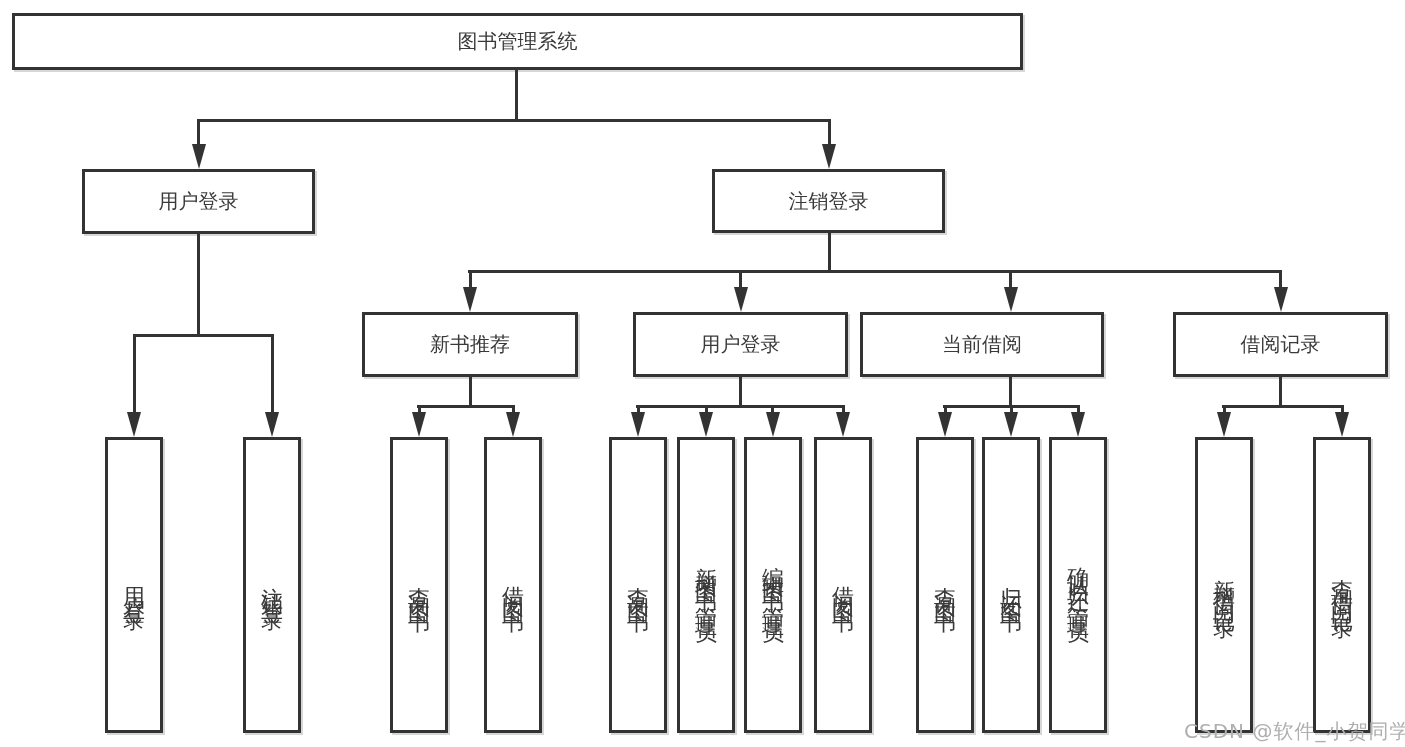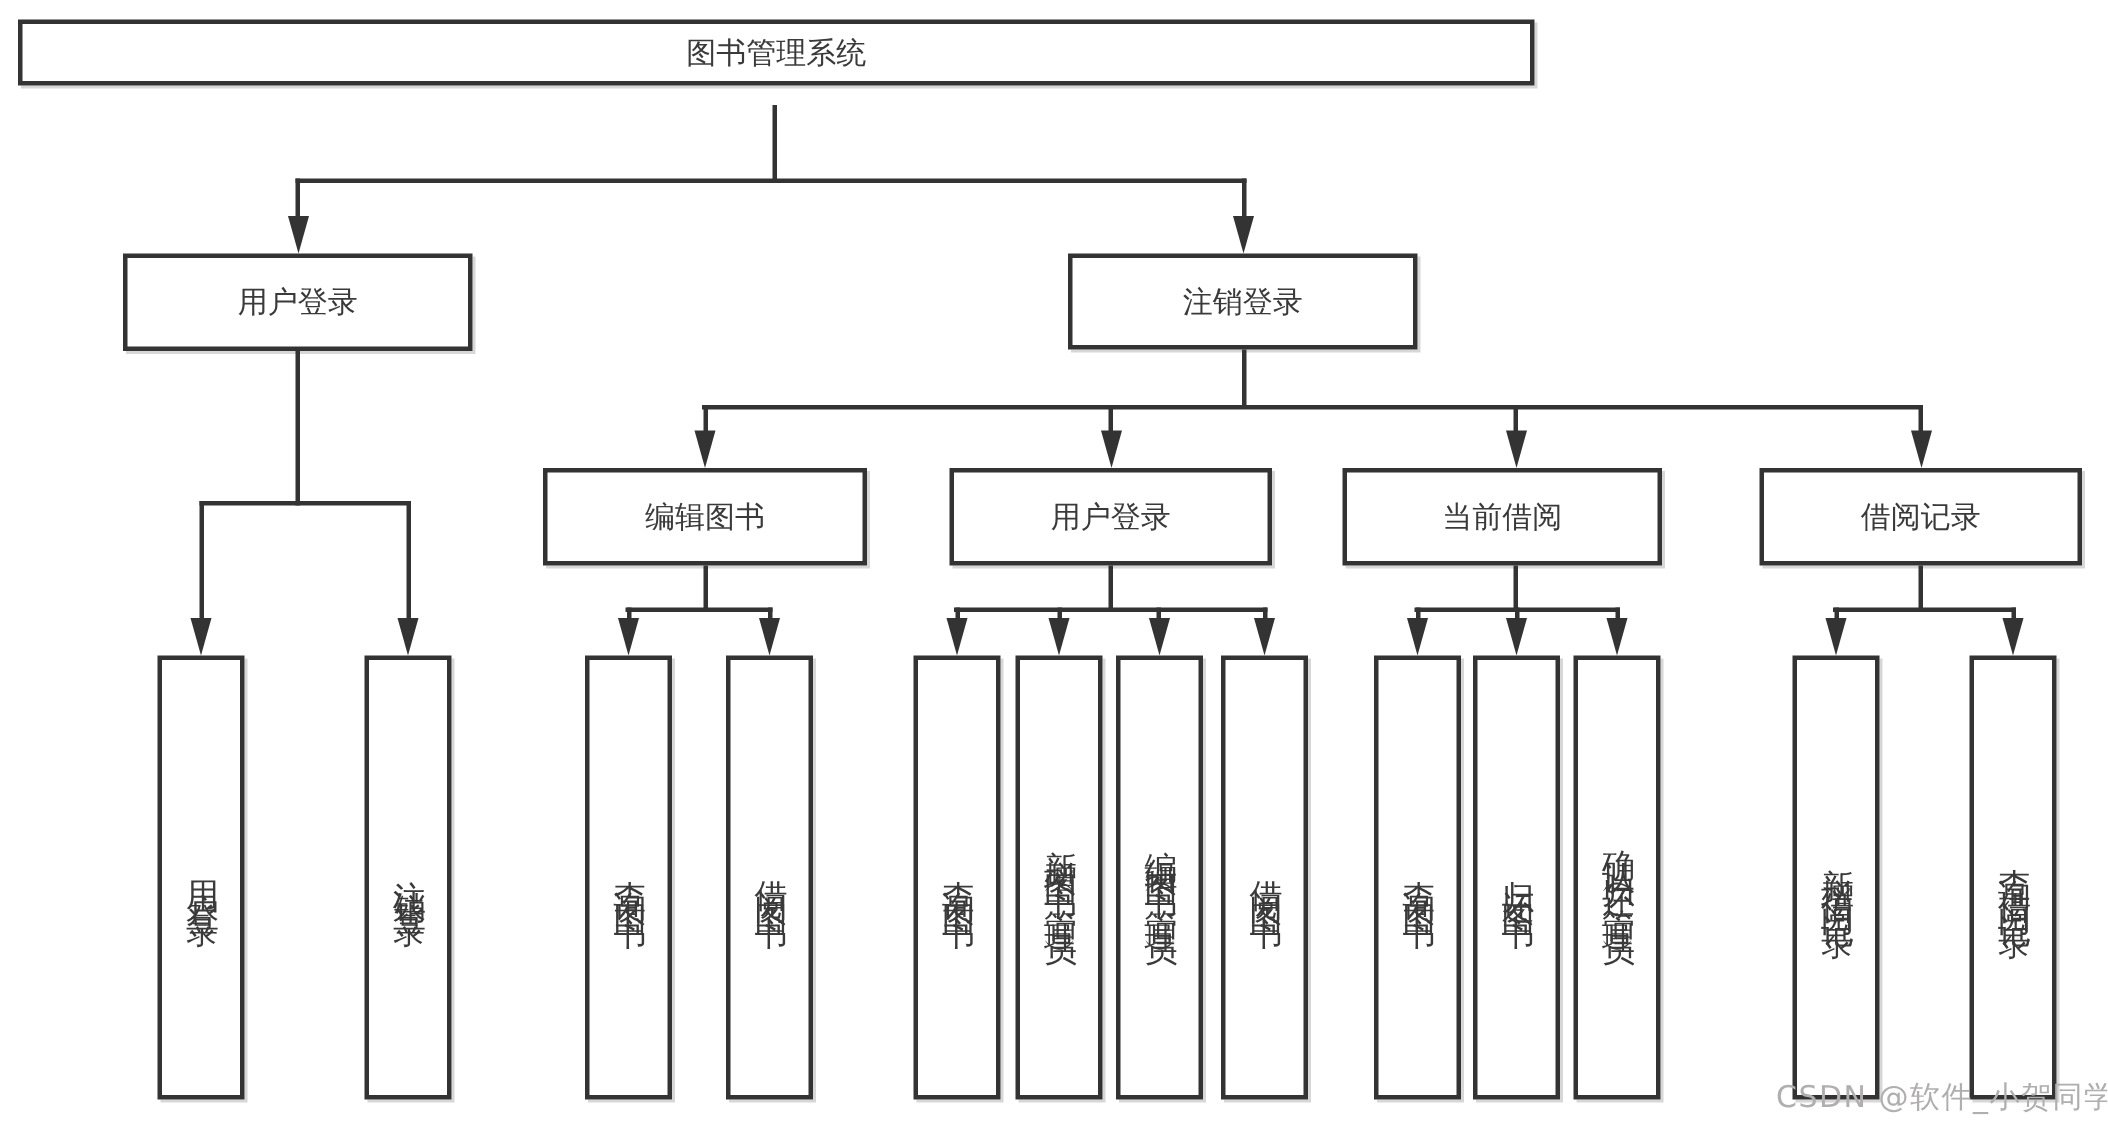"图书管理系统" div.node { height: 44px -> 57px }
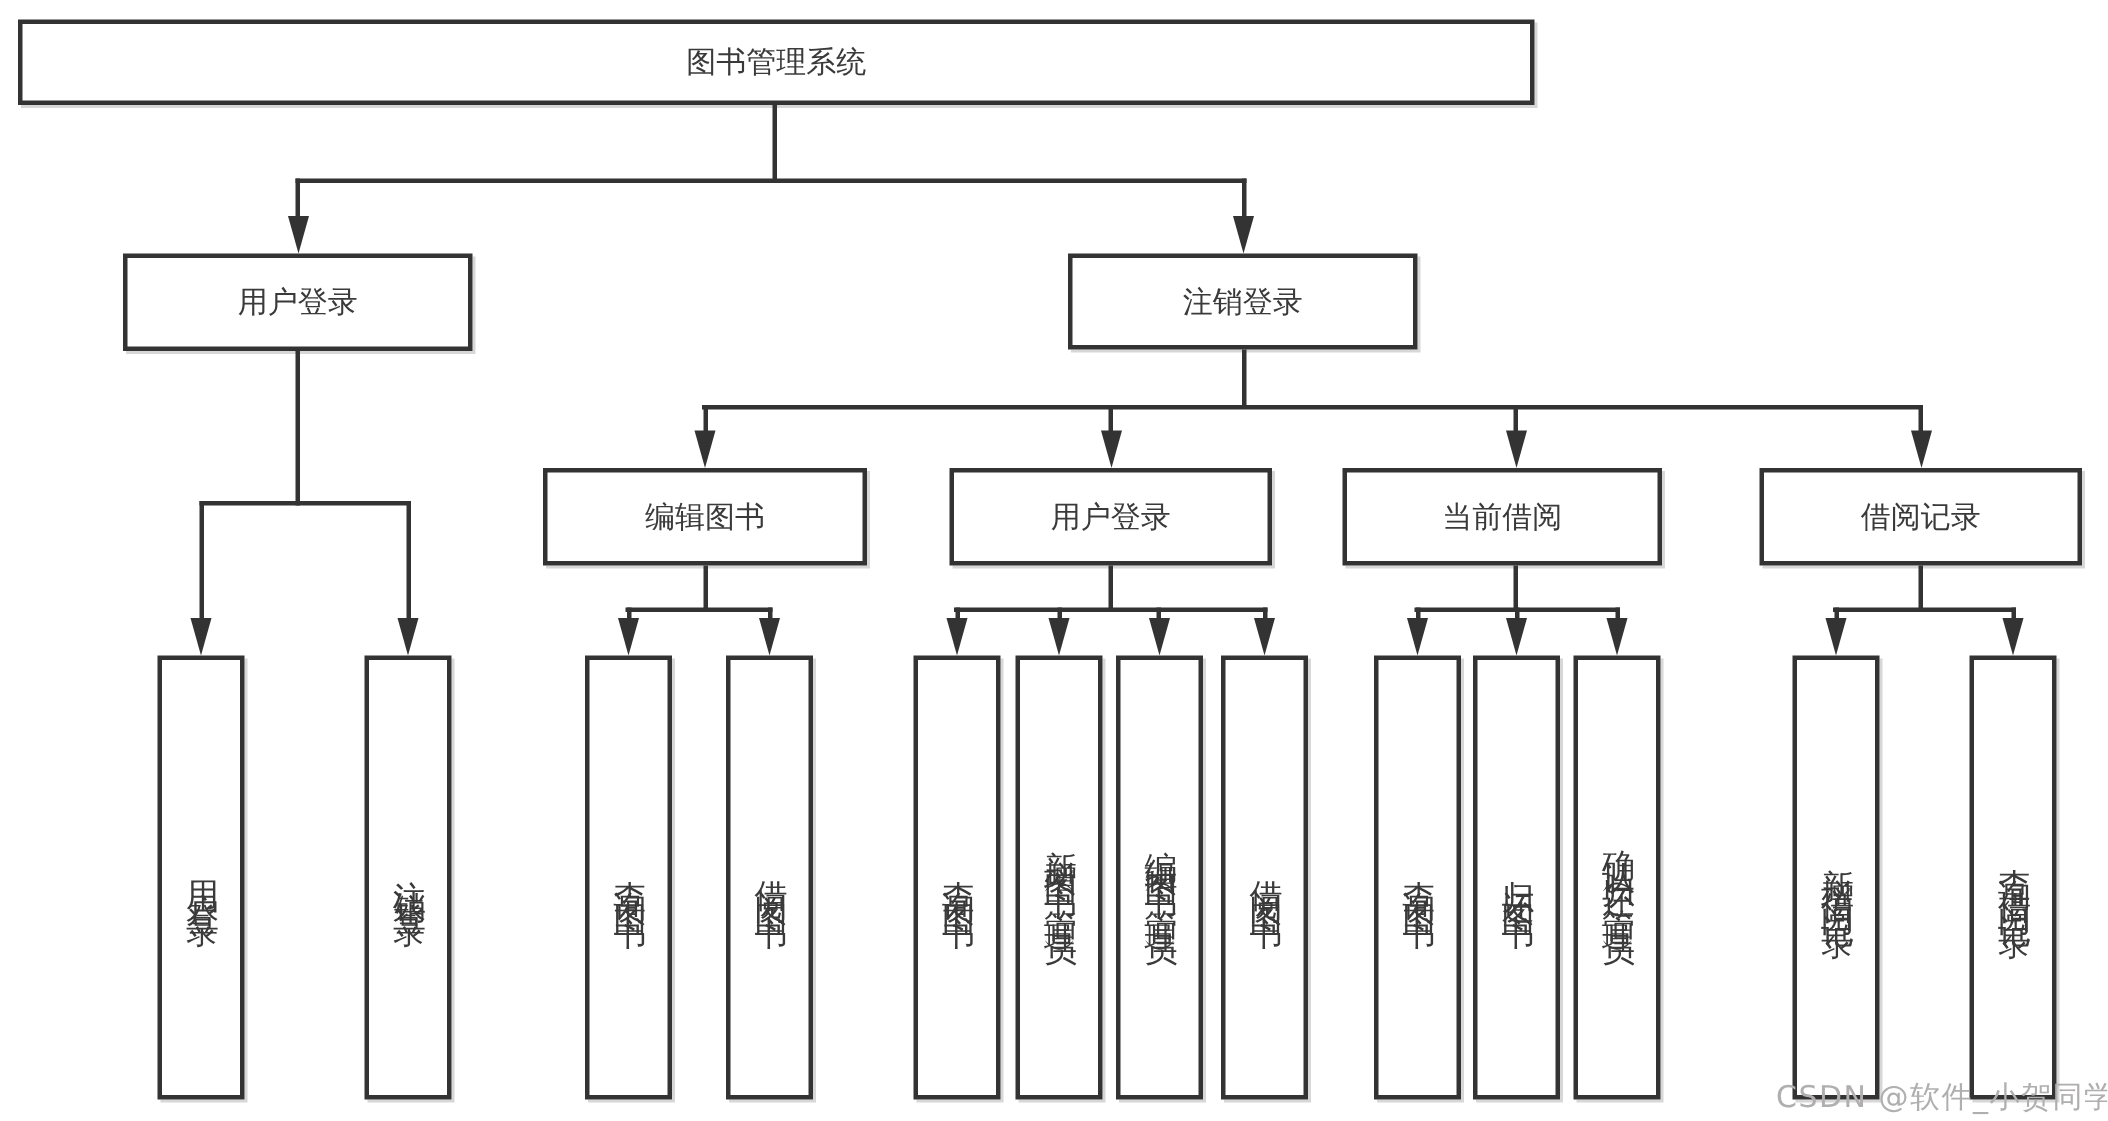"编辑图书" span { text: 编辑图书 -> 新书推荐 }
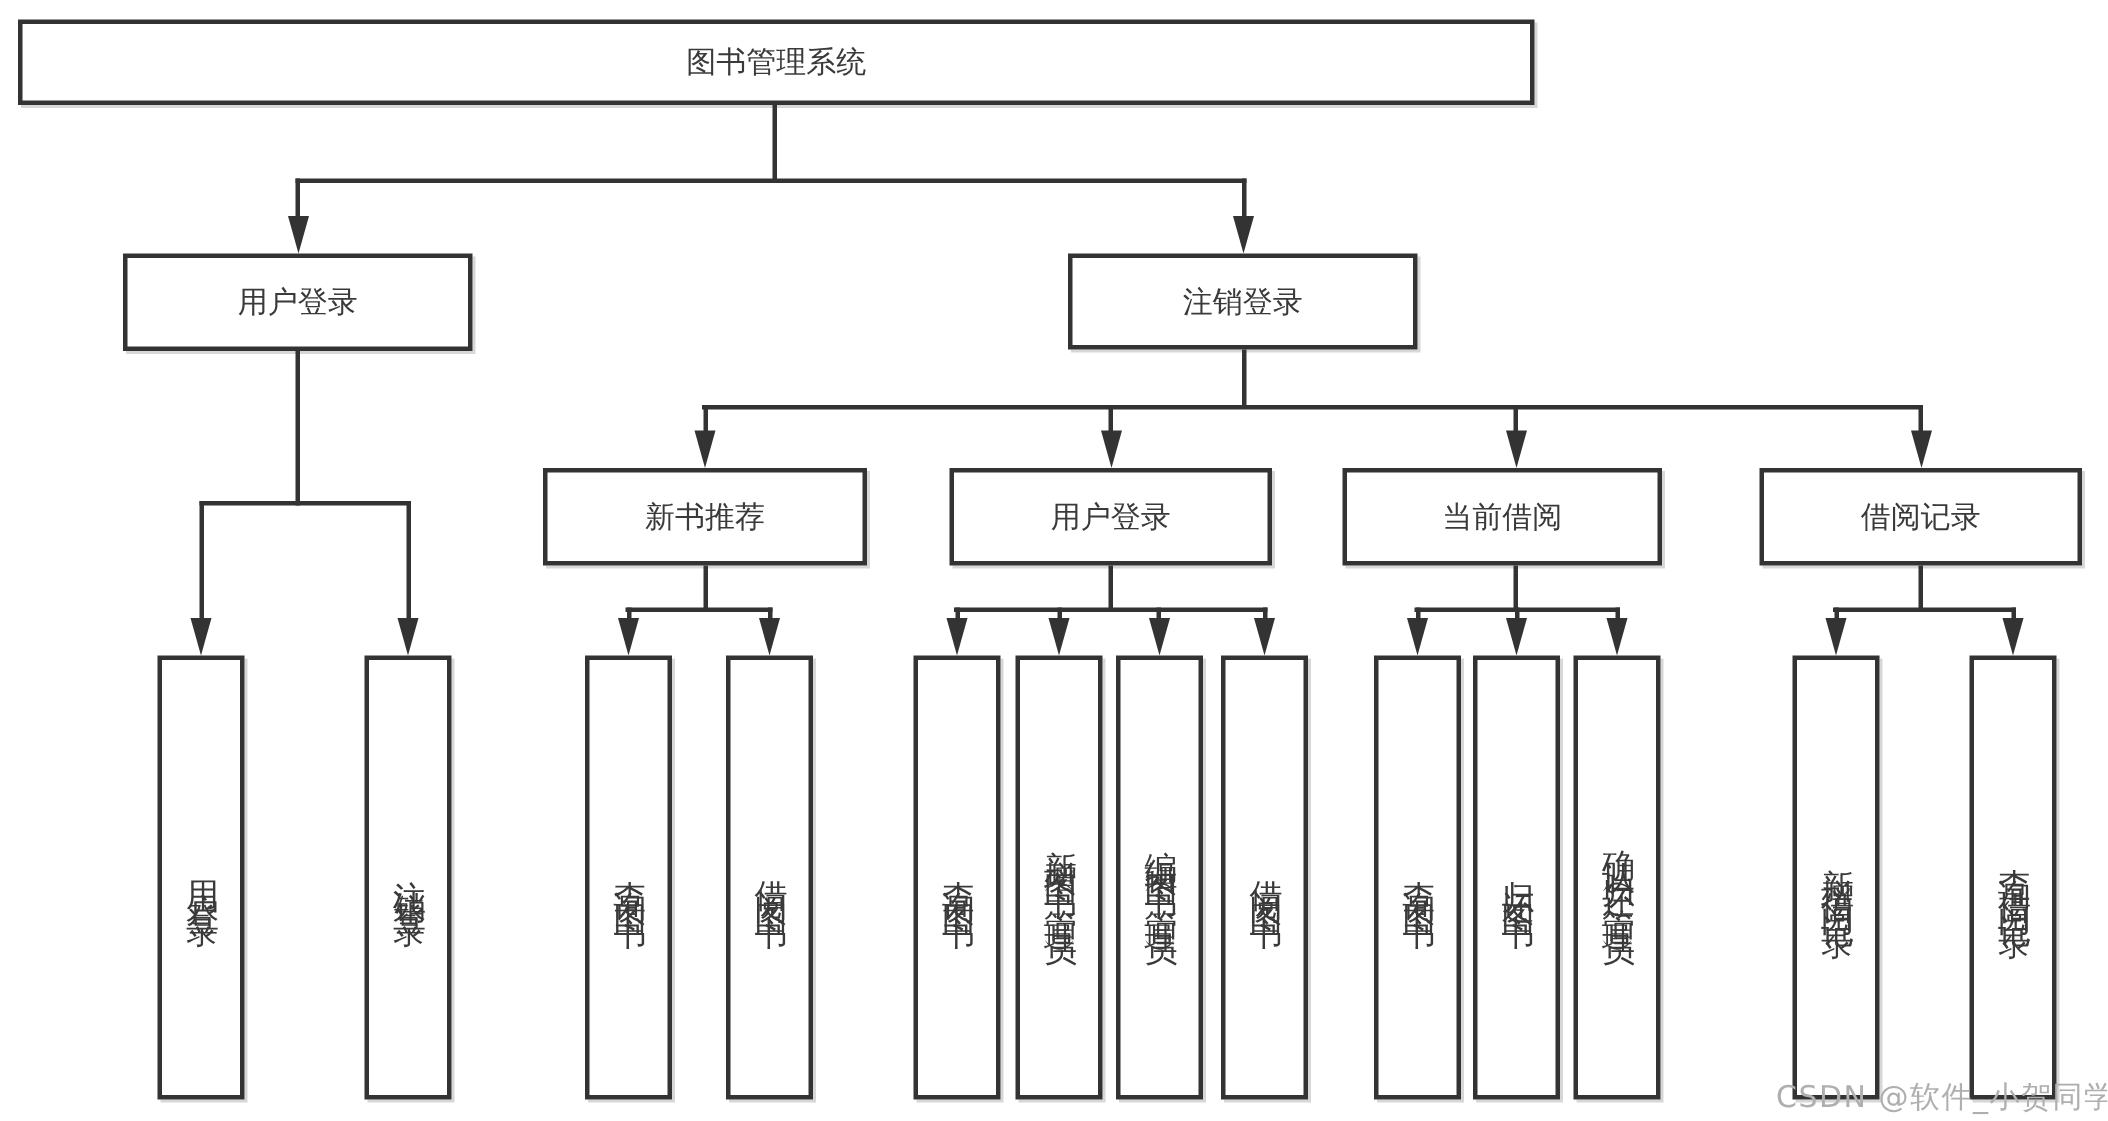"当前借阅" div.node { left: 895px -> 860px; width: 213px -> 244px }
